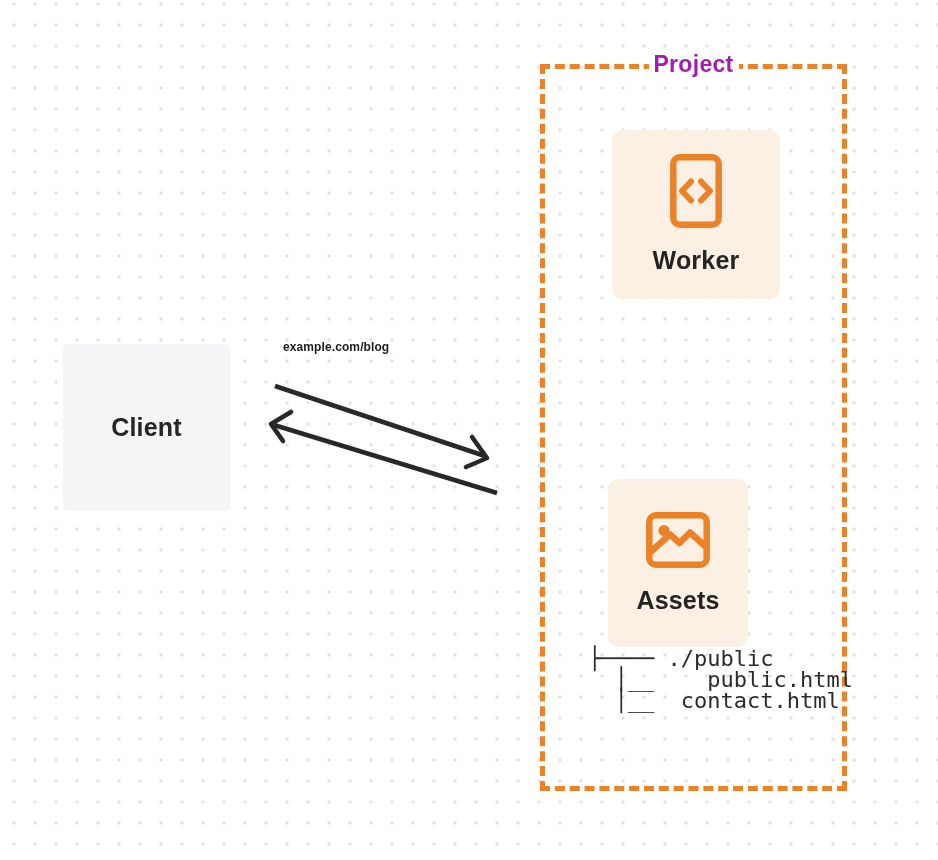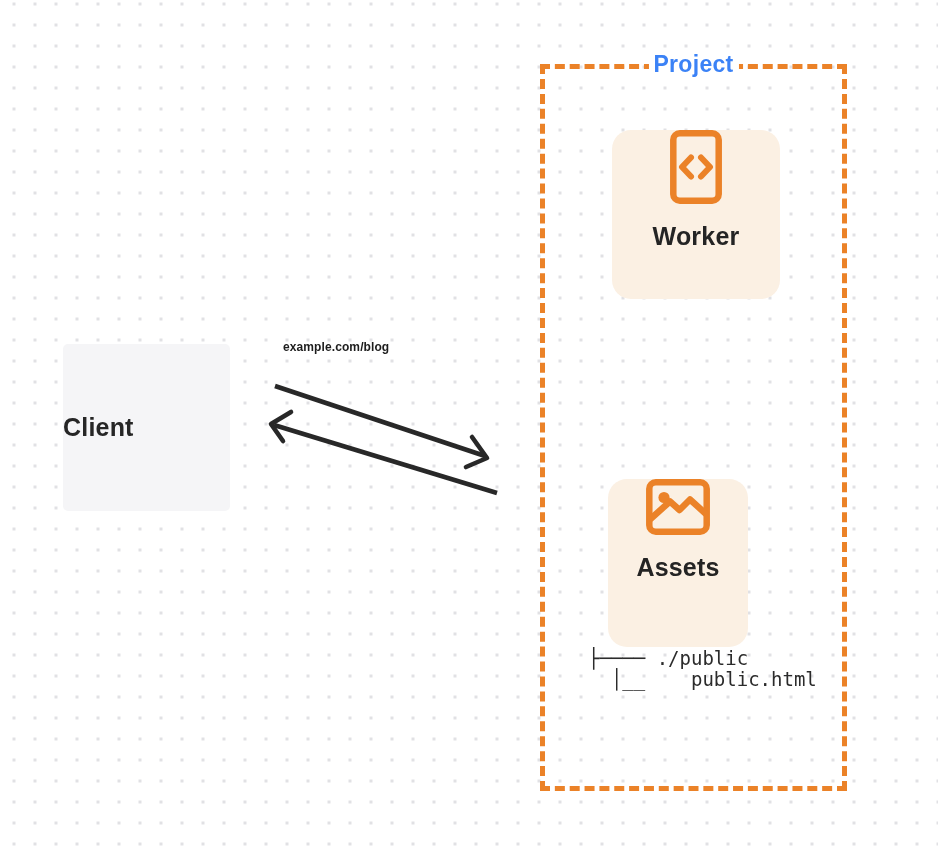"Project" .project-label { color: #3b82f6 -> #a21caf }
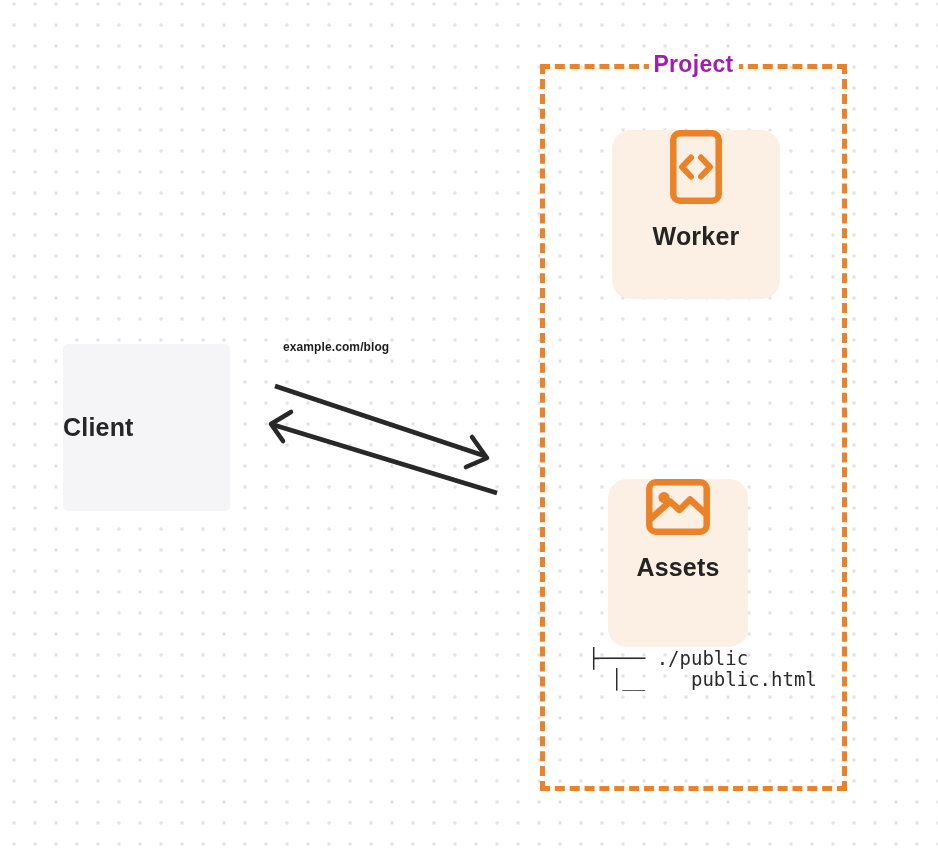"Worker" .card { border-radius: 19px -> 10px; justify-content: flex-start -> center }
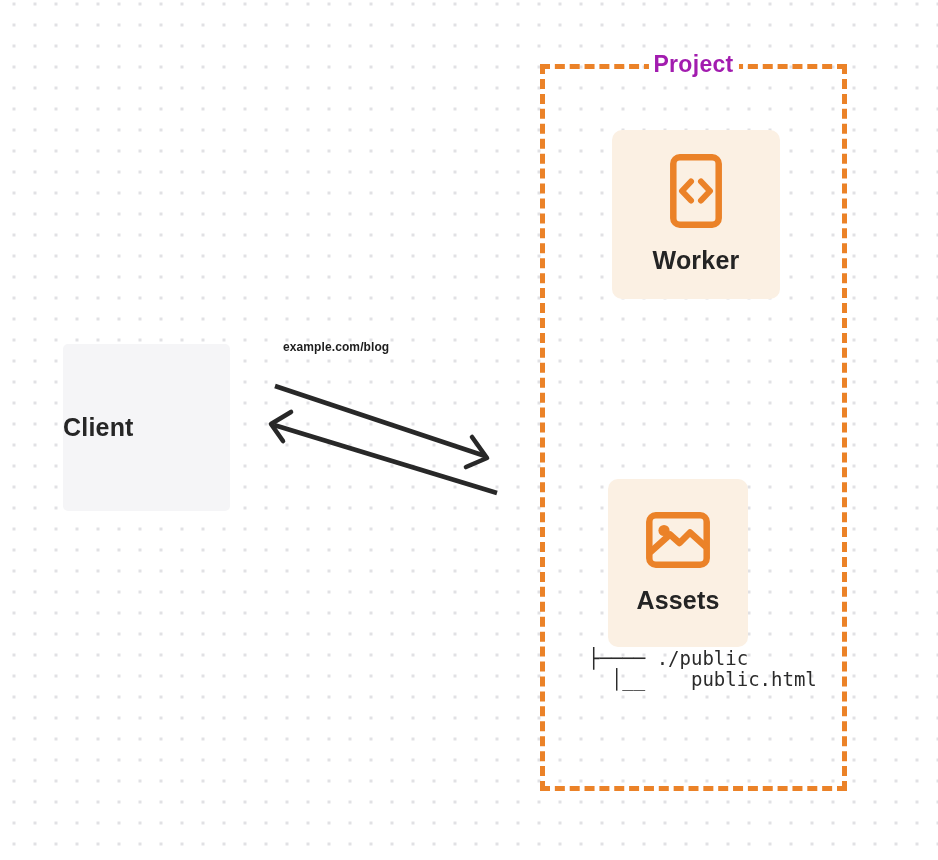"Client" .client-box { justify-content: flex-start -> center }
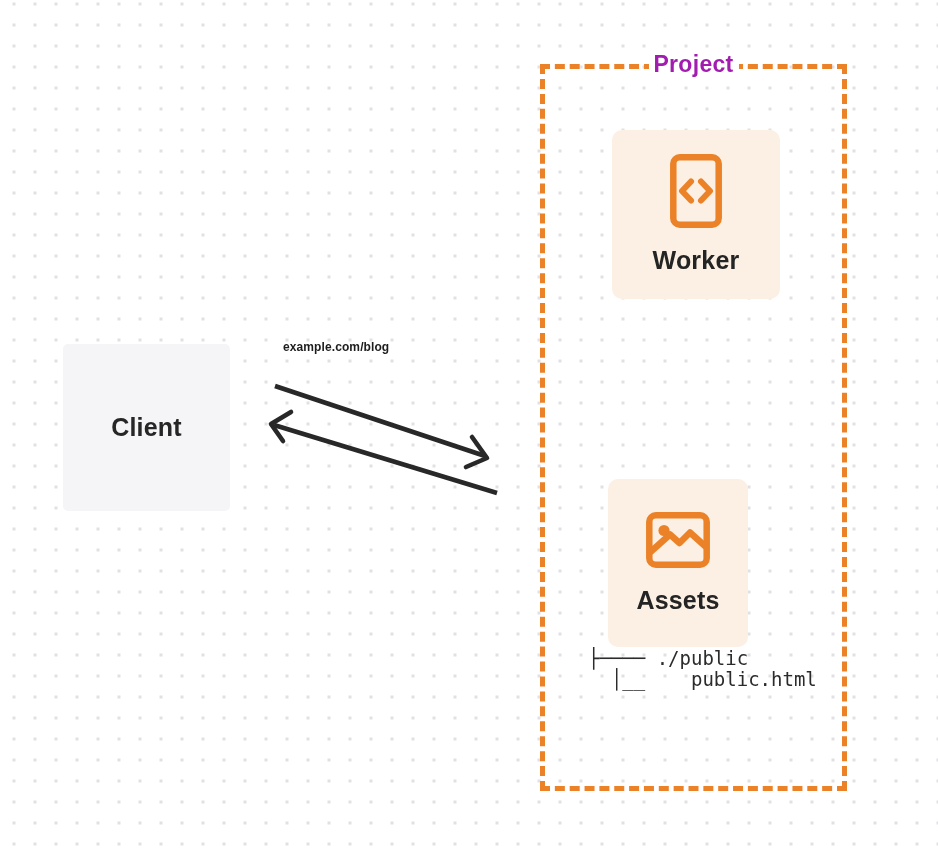"├──── ./public" .file-tree { font-size: 19px -> 22px }
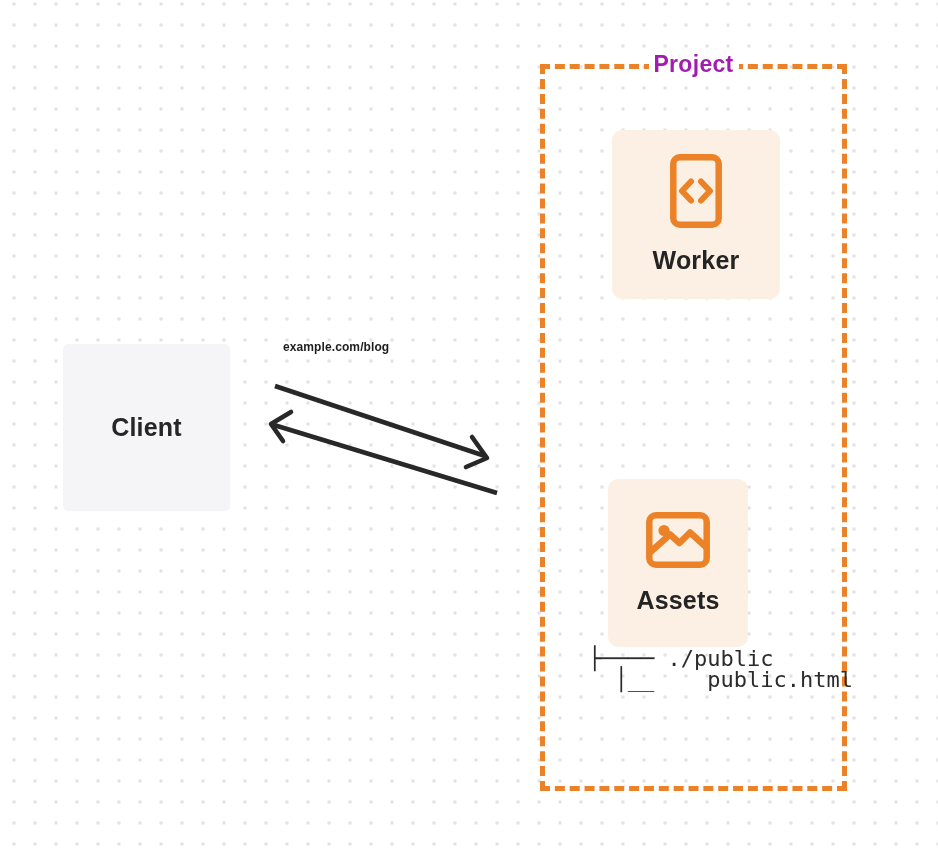"│__ contact.html" div { html: none -> <div> │__ contact.html</div> }
